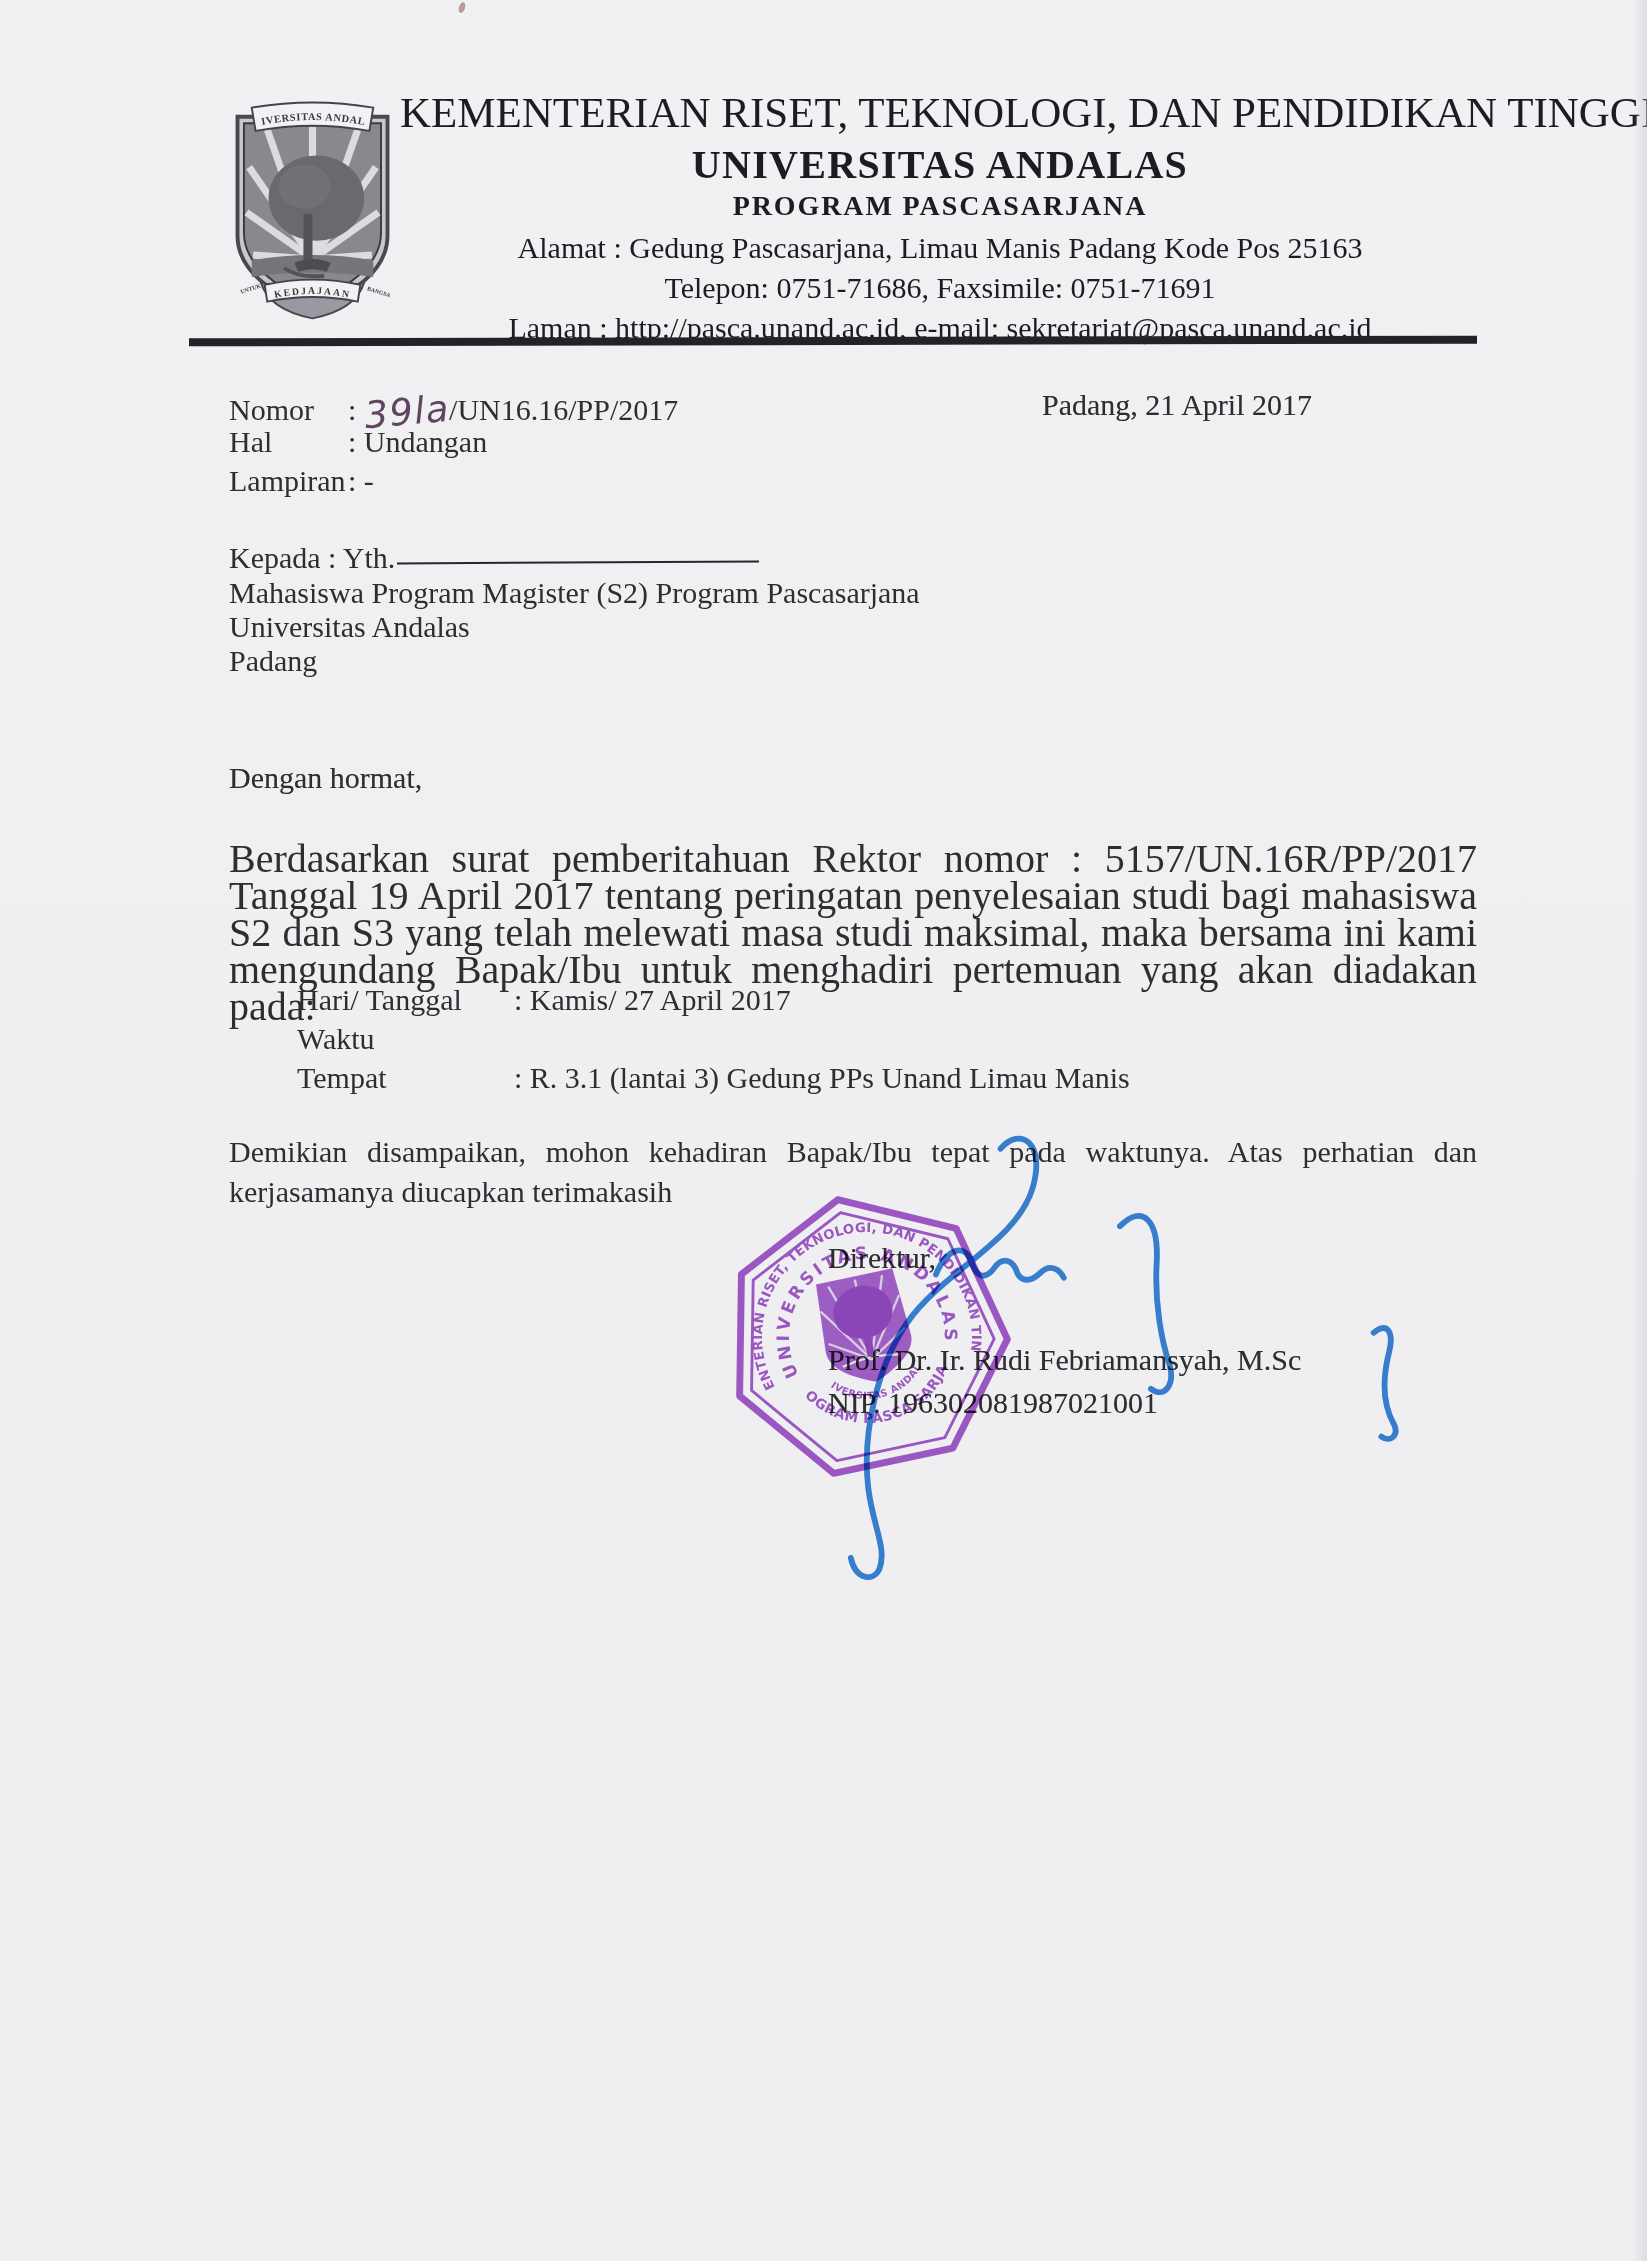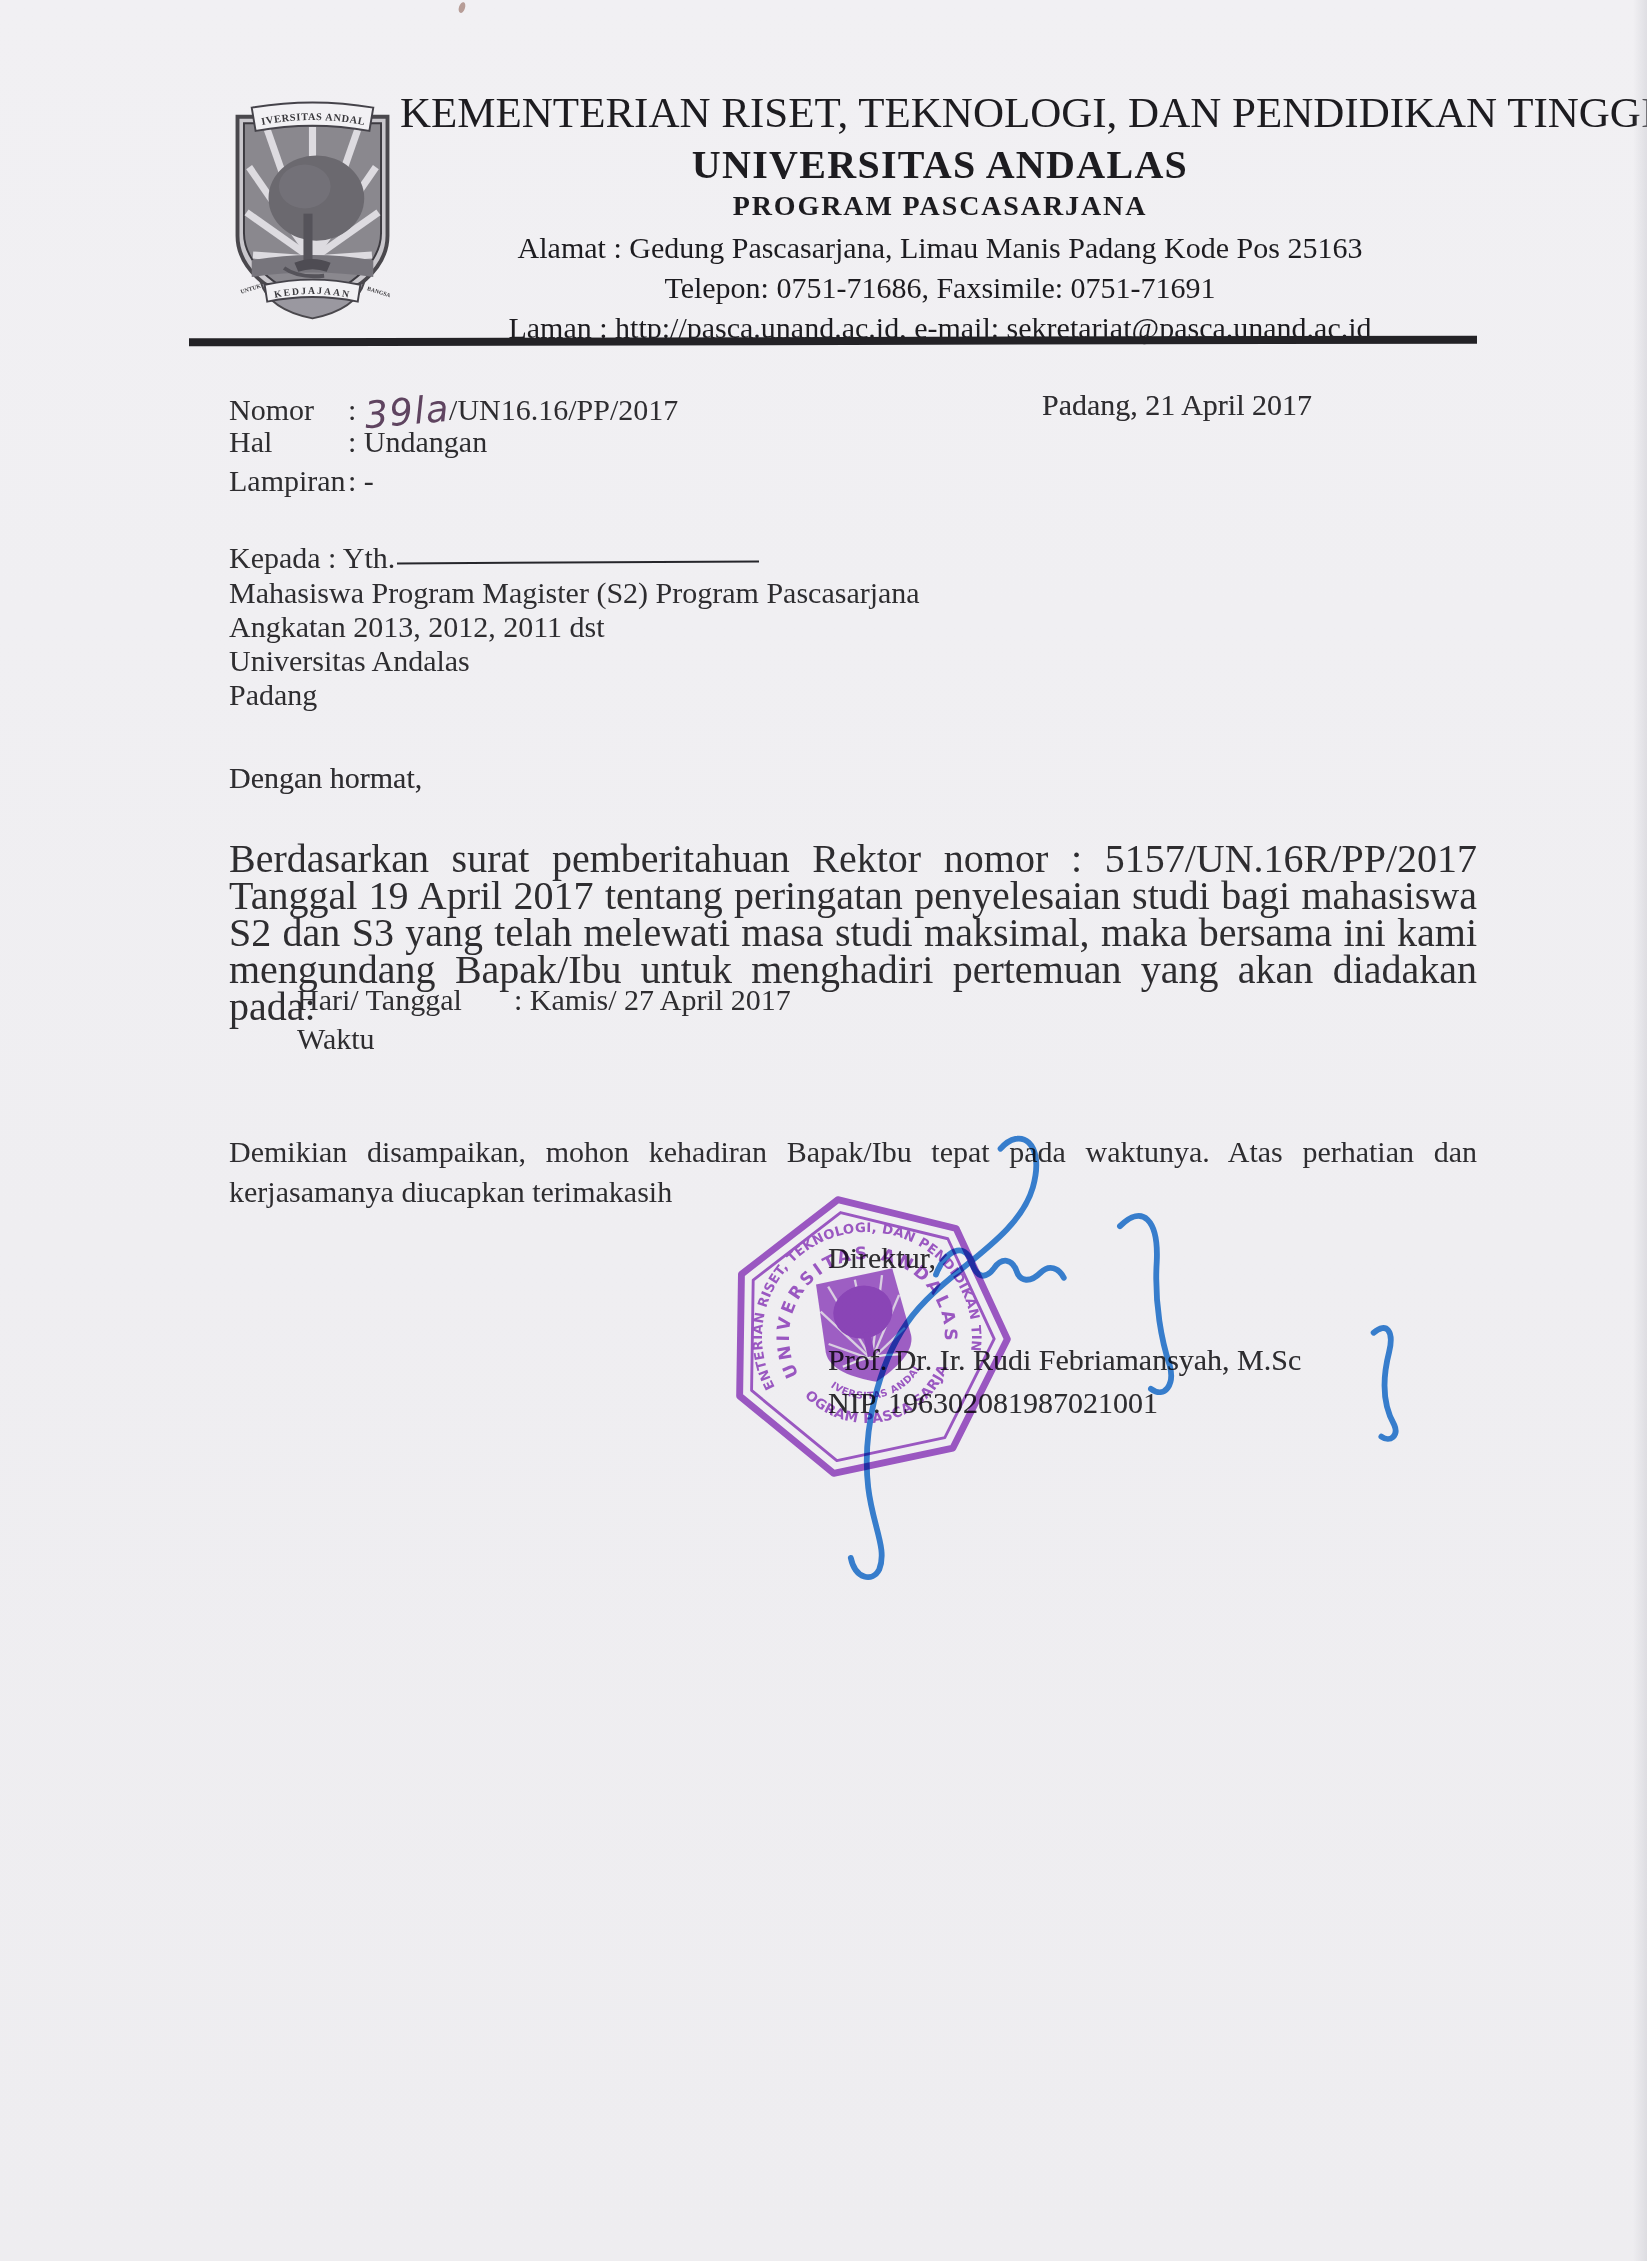"Angkatan 2013, 2012, 2011 dst" div { html: <div>Angkatan 2013, 2012, 2011 dst</div> -> none }
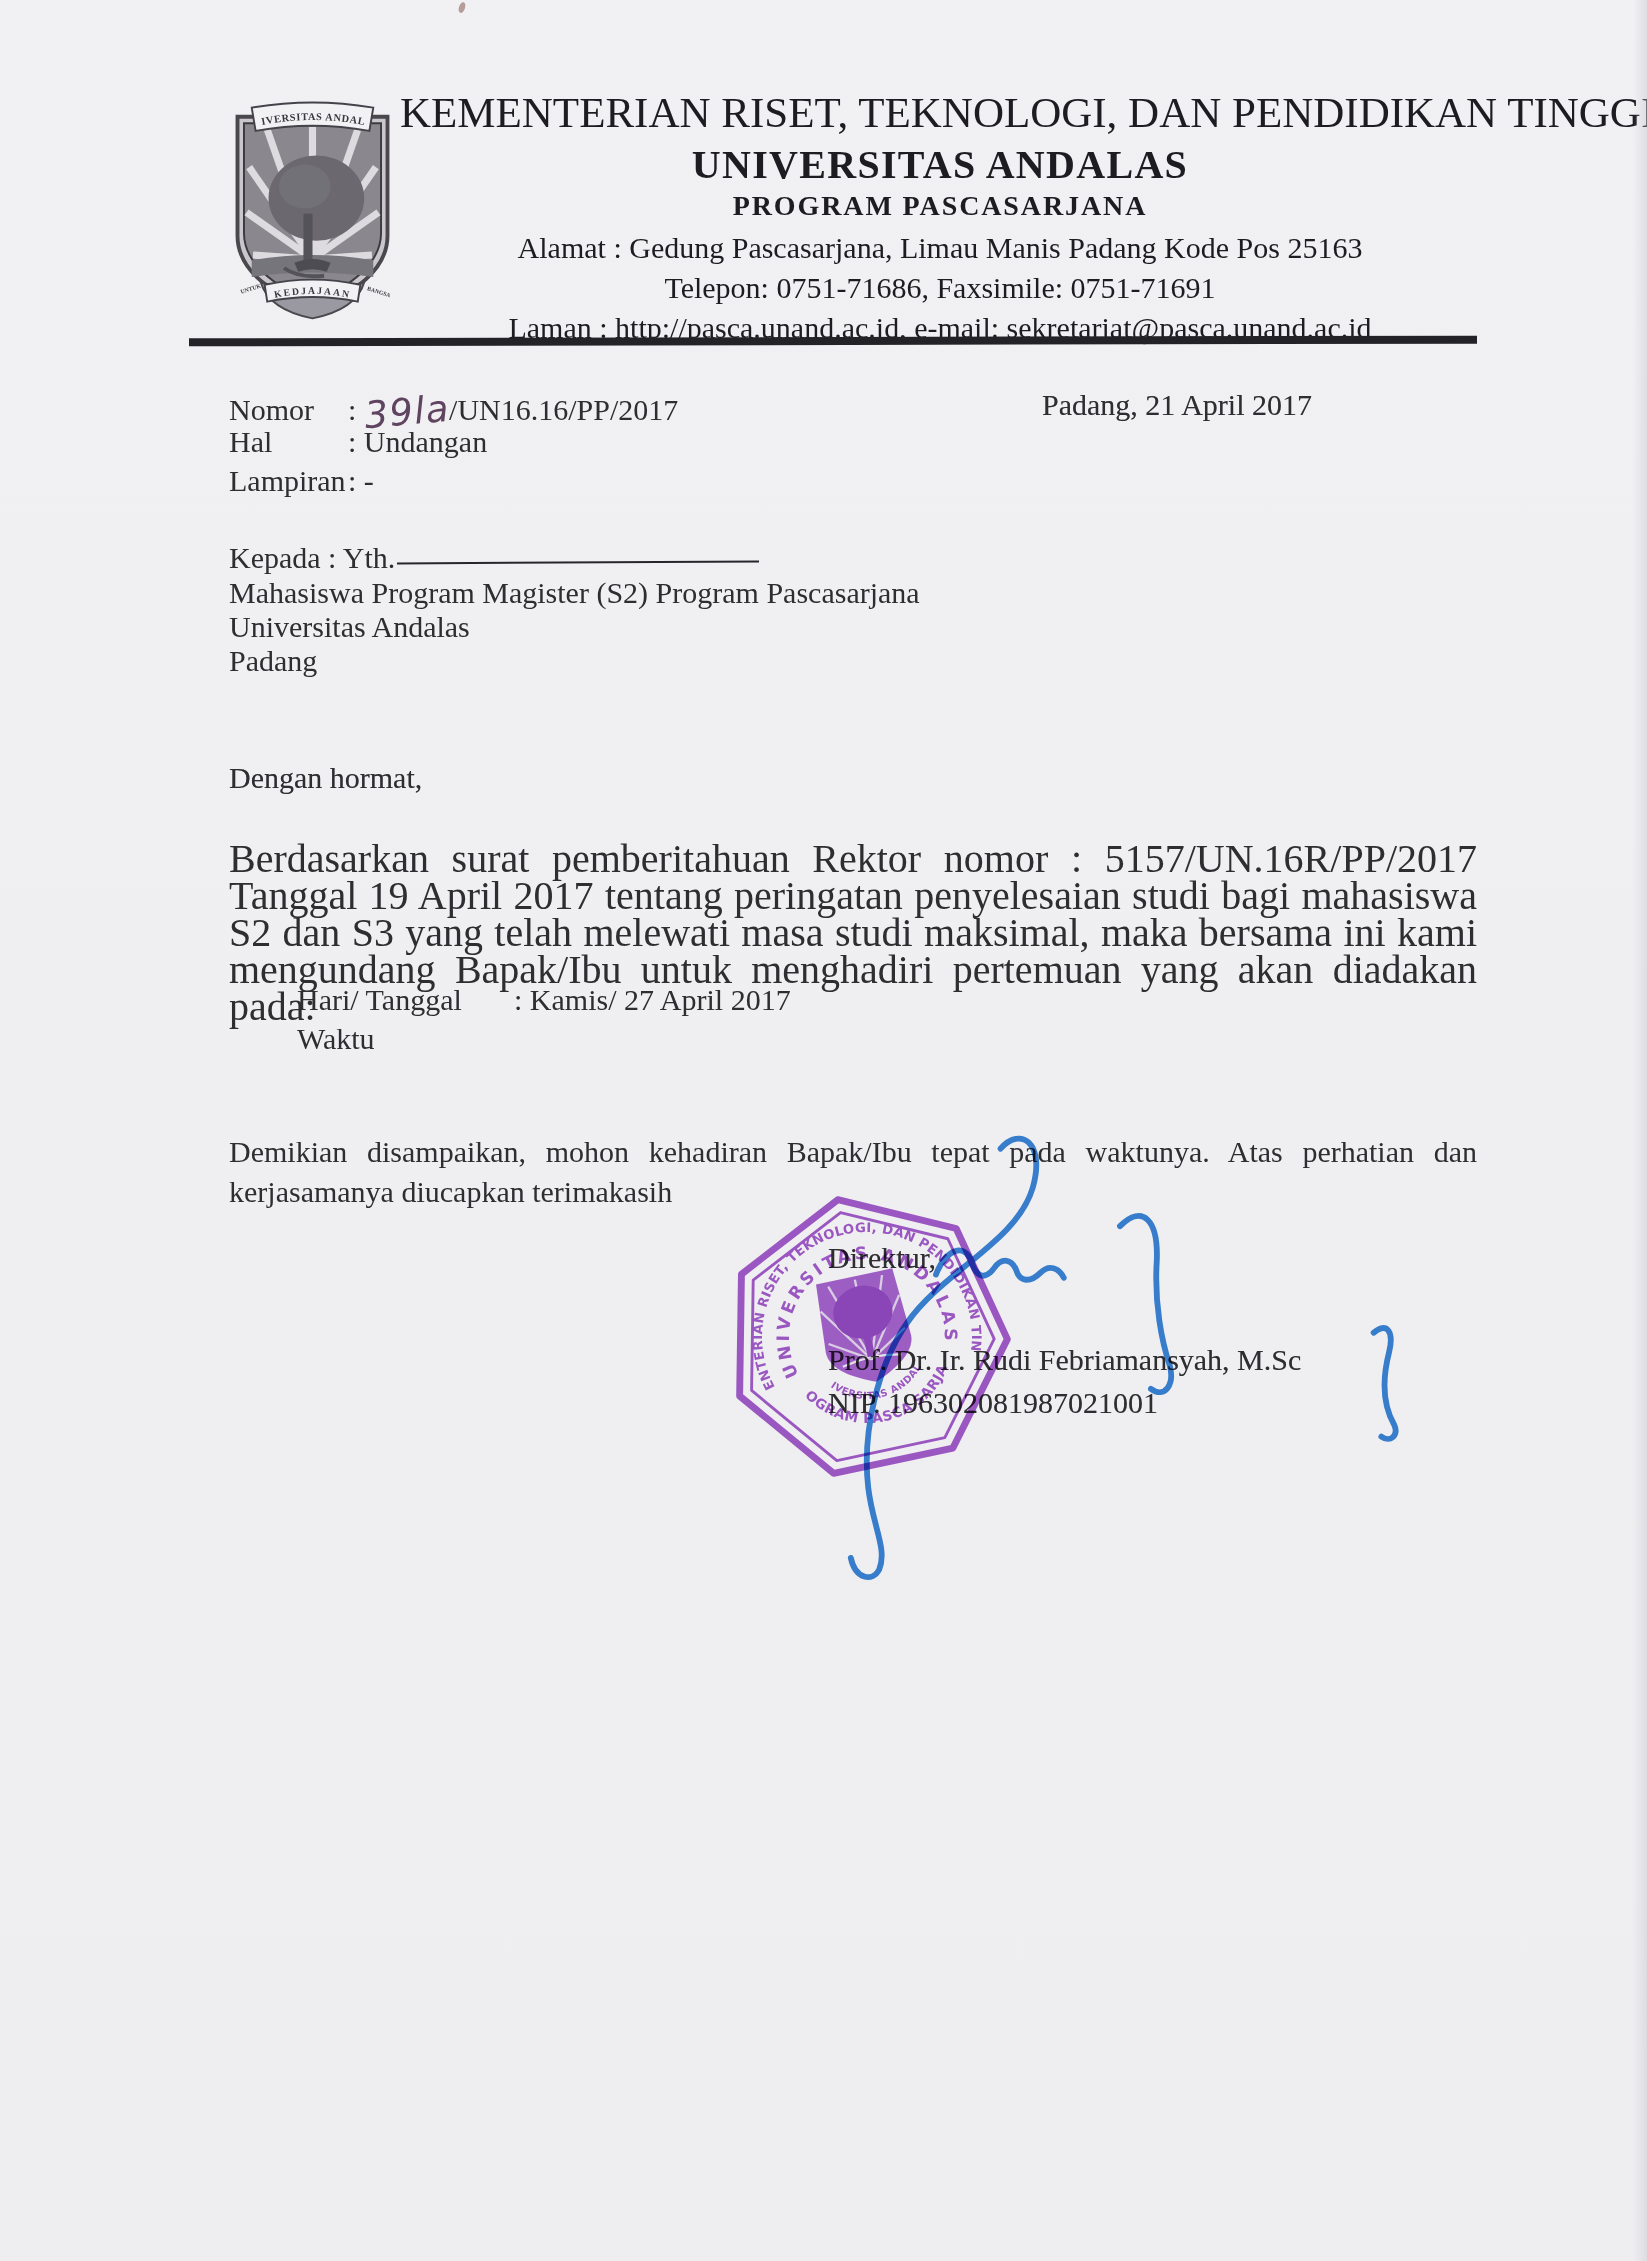"Tempat" div.drow { html: none -> <div> <span>Tempat</span> <span>: R. 3.1 (lantai 3) Gedung PPs Unand Limau Manis</span> </div> }
